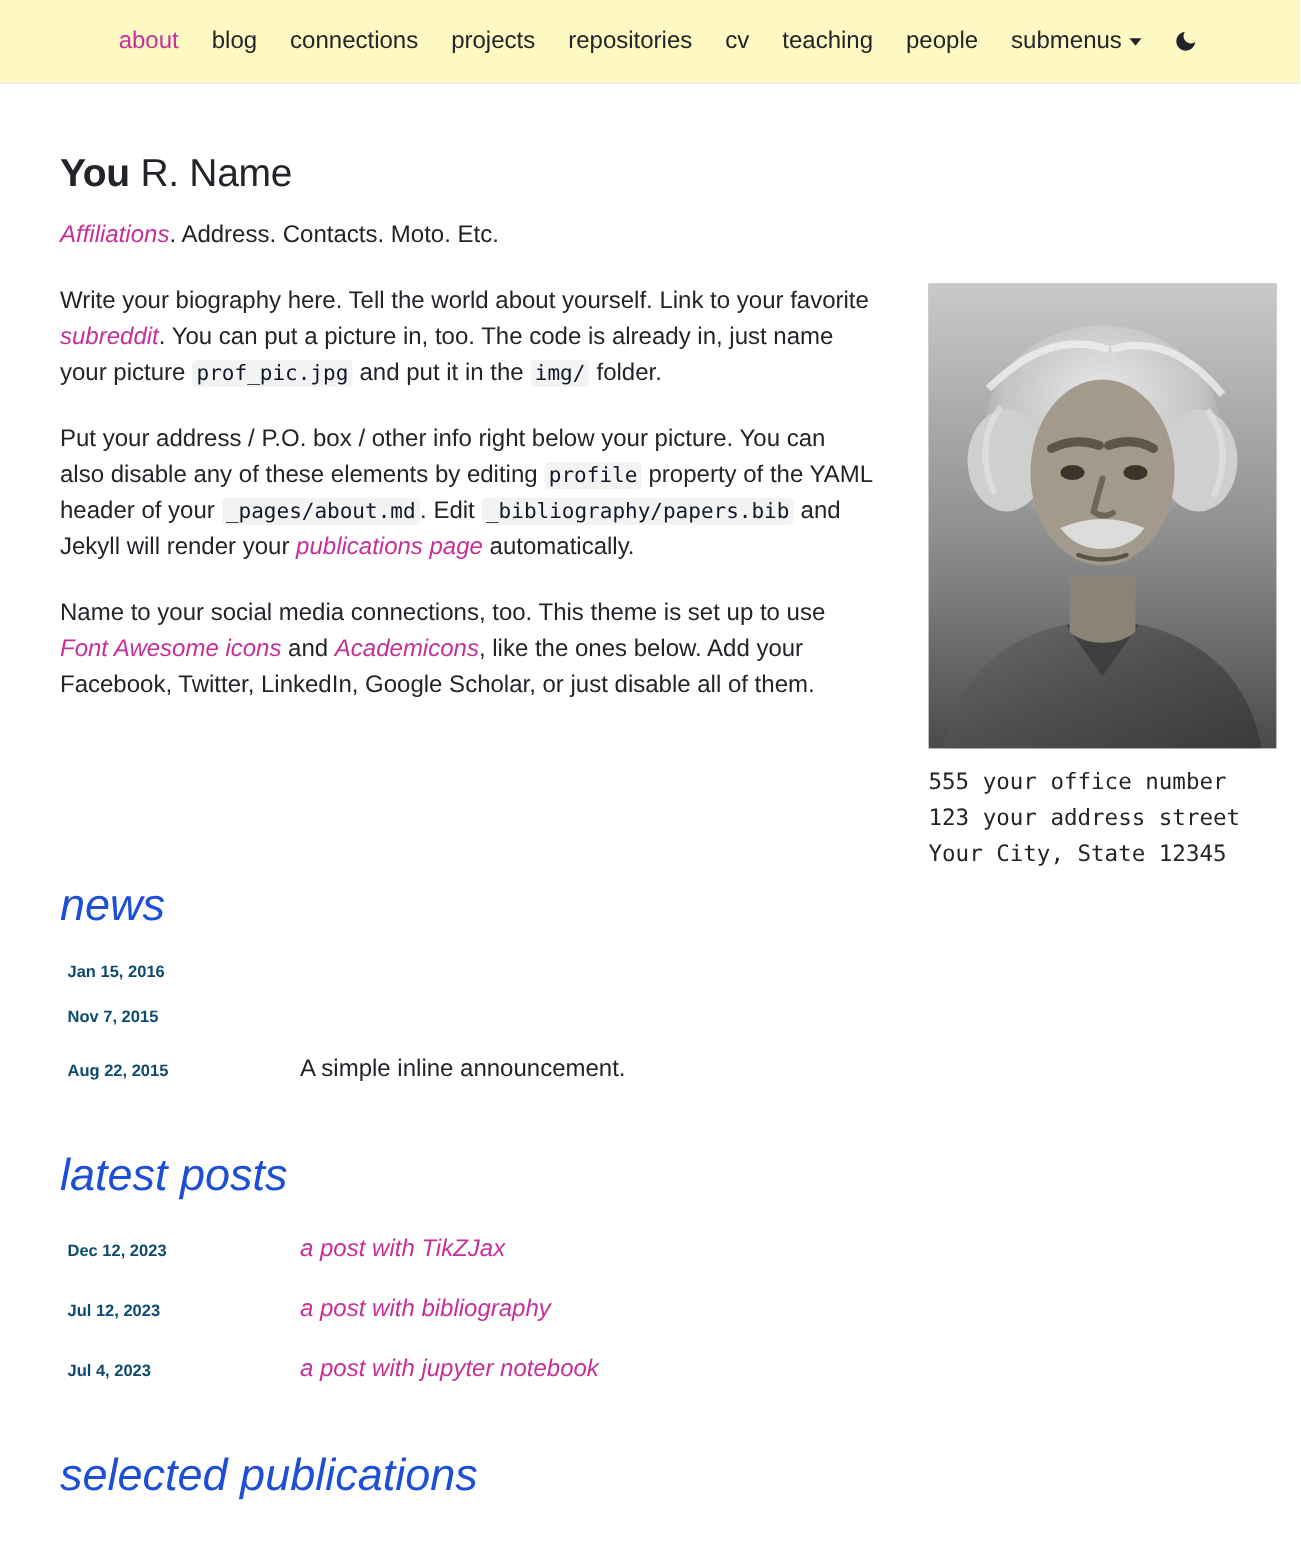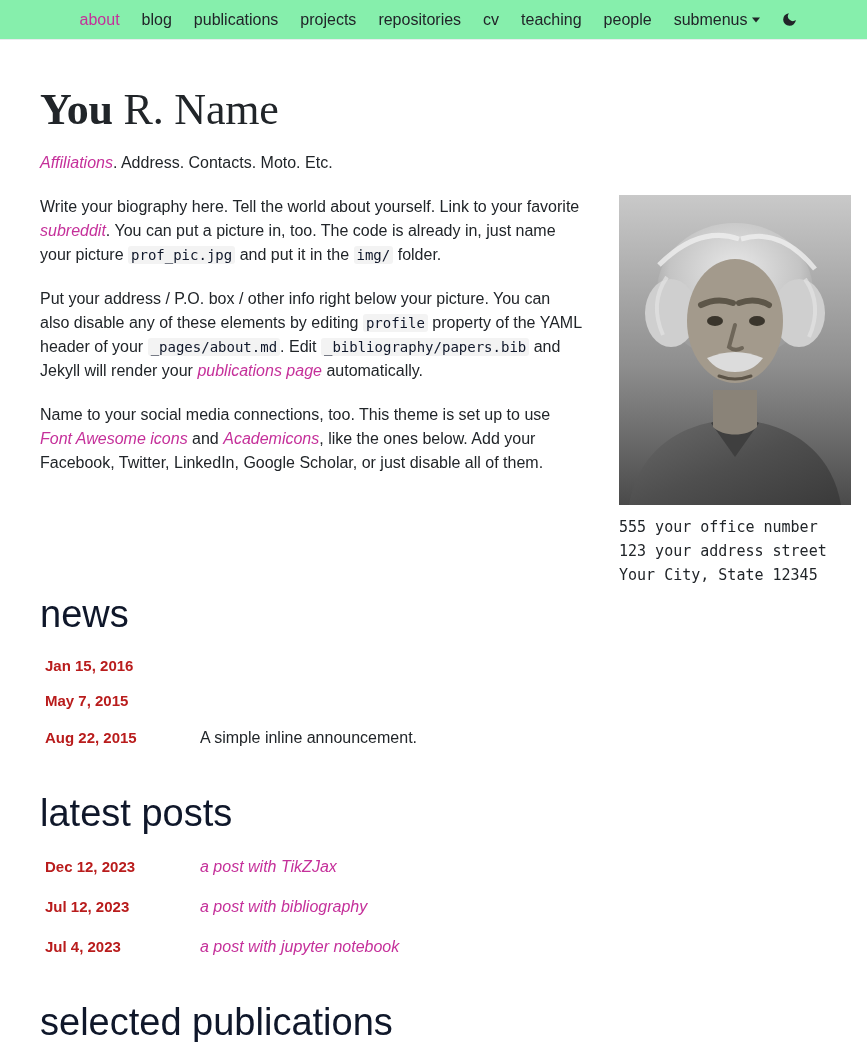"about" .navbar { background: #86efac -> #fef9c3; height: 40px -> 56px }
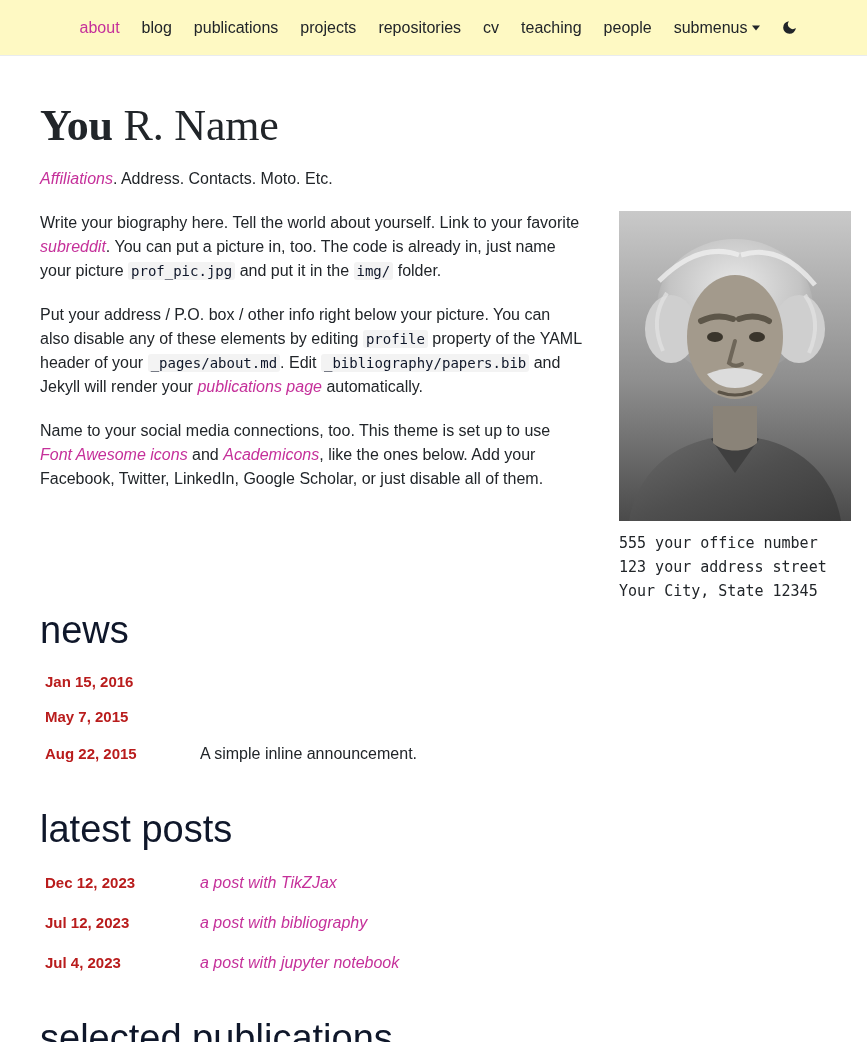"publications" a.nav-link { text: publications -> connections }
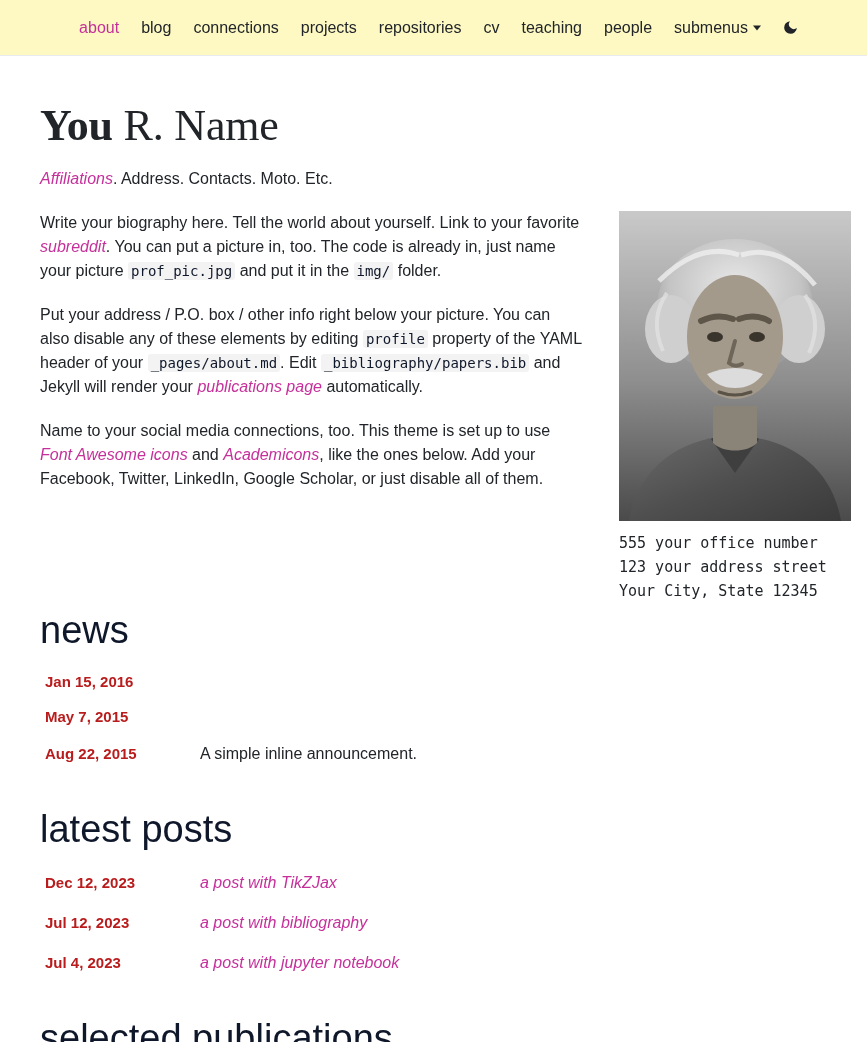"You R. Name" h1.title { font-family: Liberation Serif, serif -> none; font-size: 44px -> 26px }
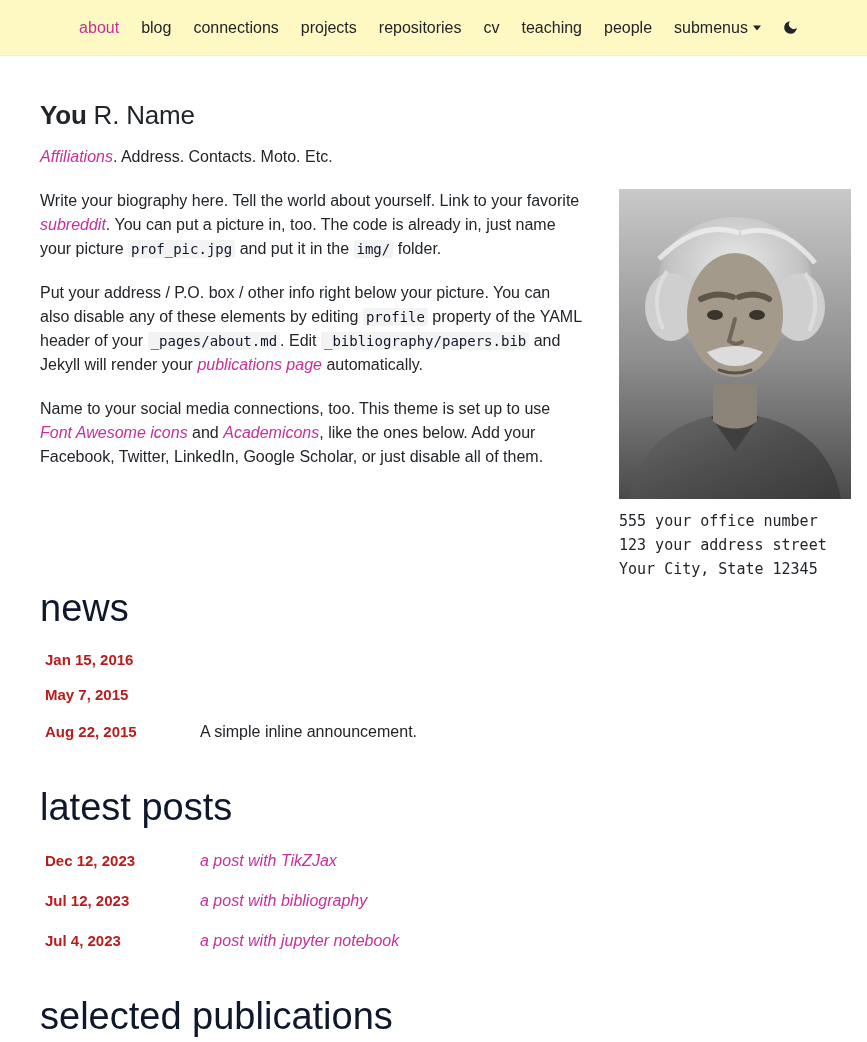"news" h2.section { color: #0f172a -> #1d4ed8; font-size: 38px -> 30px; font-style: none -> italic }
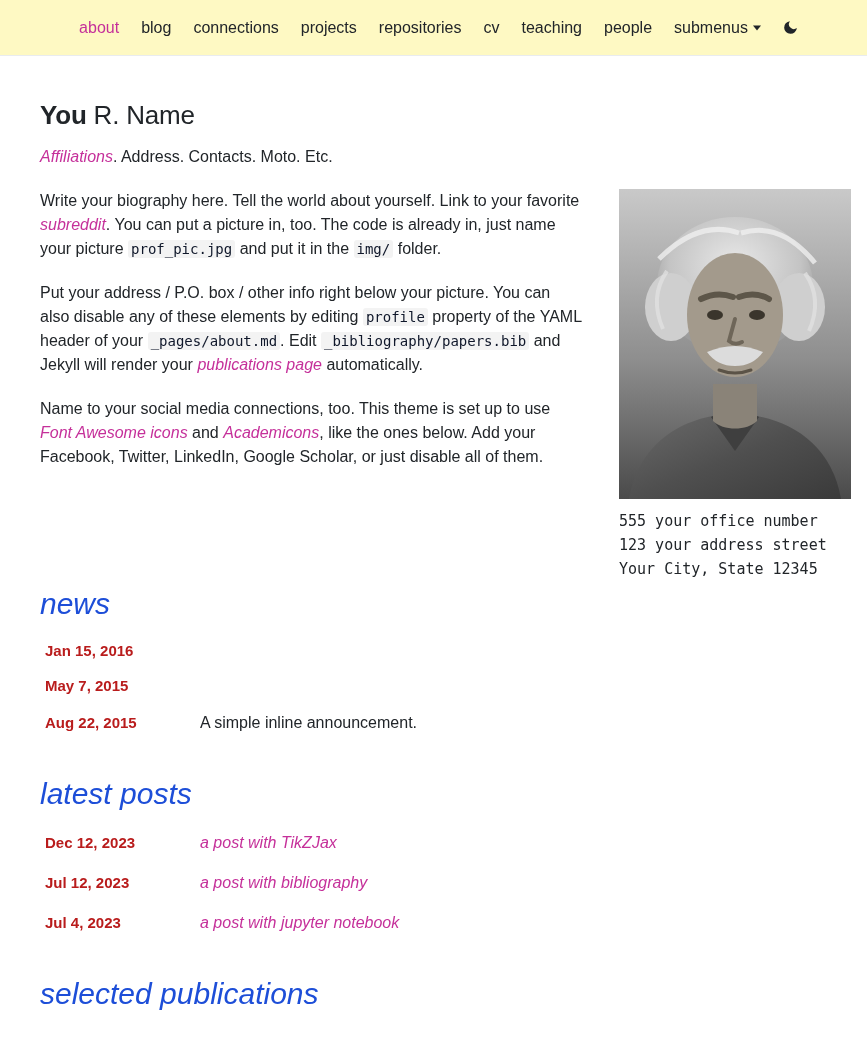"Jan 15, 2016" .entry-date { color: #b91c1c -> #0c4a6e; font-size: 15px -> 11px }
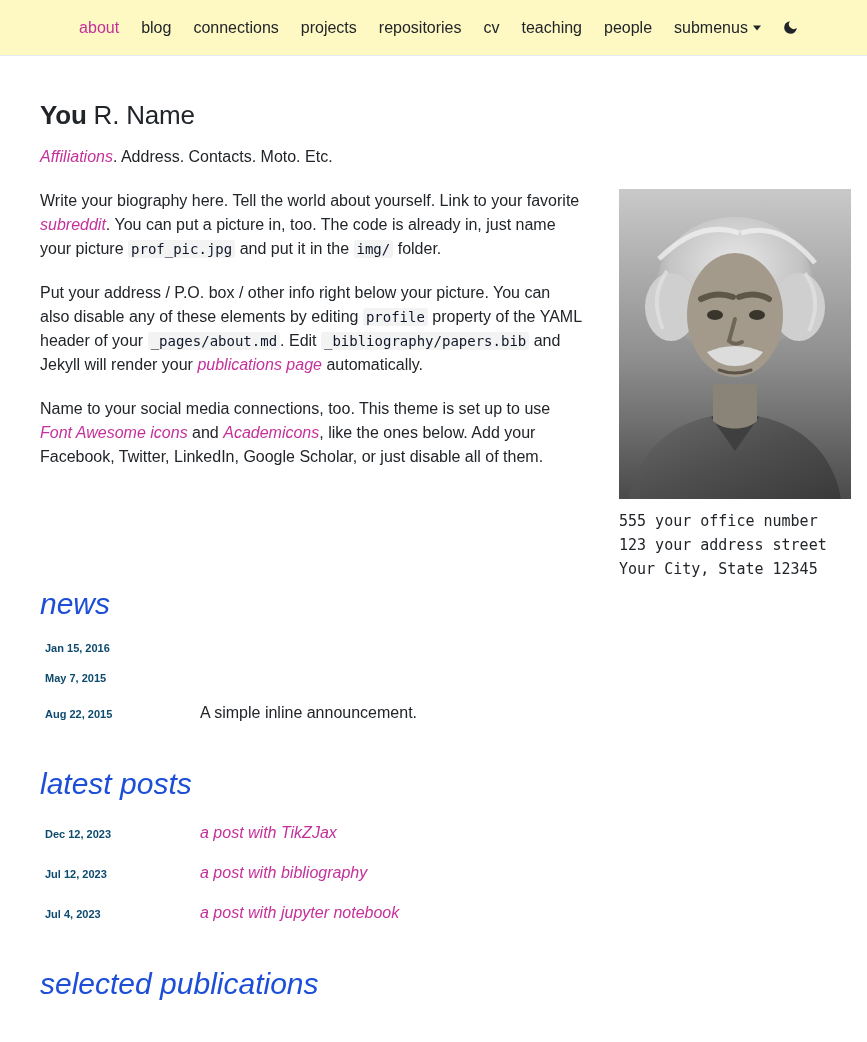"May 7, 2015" div.entry-date { text: May -> Nov }
